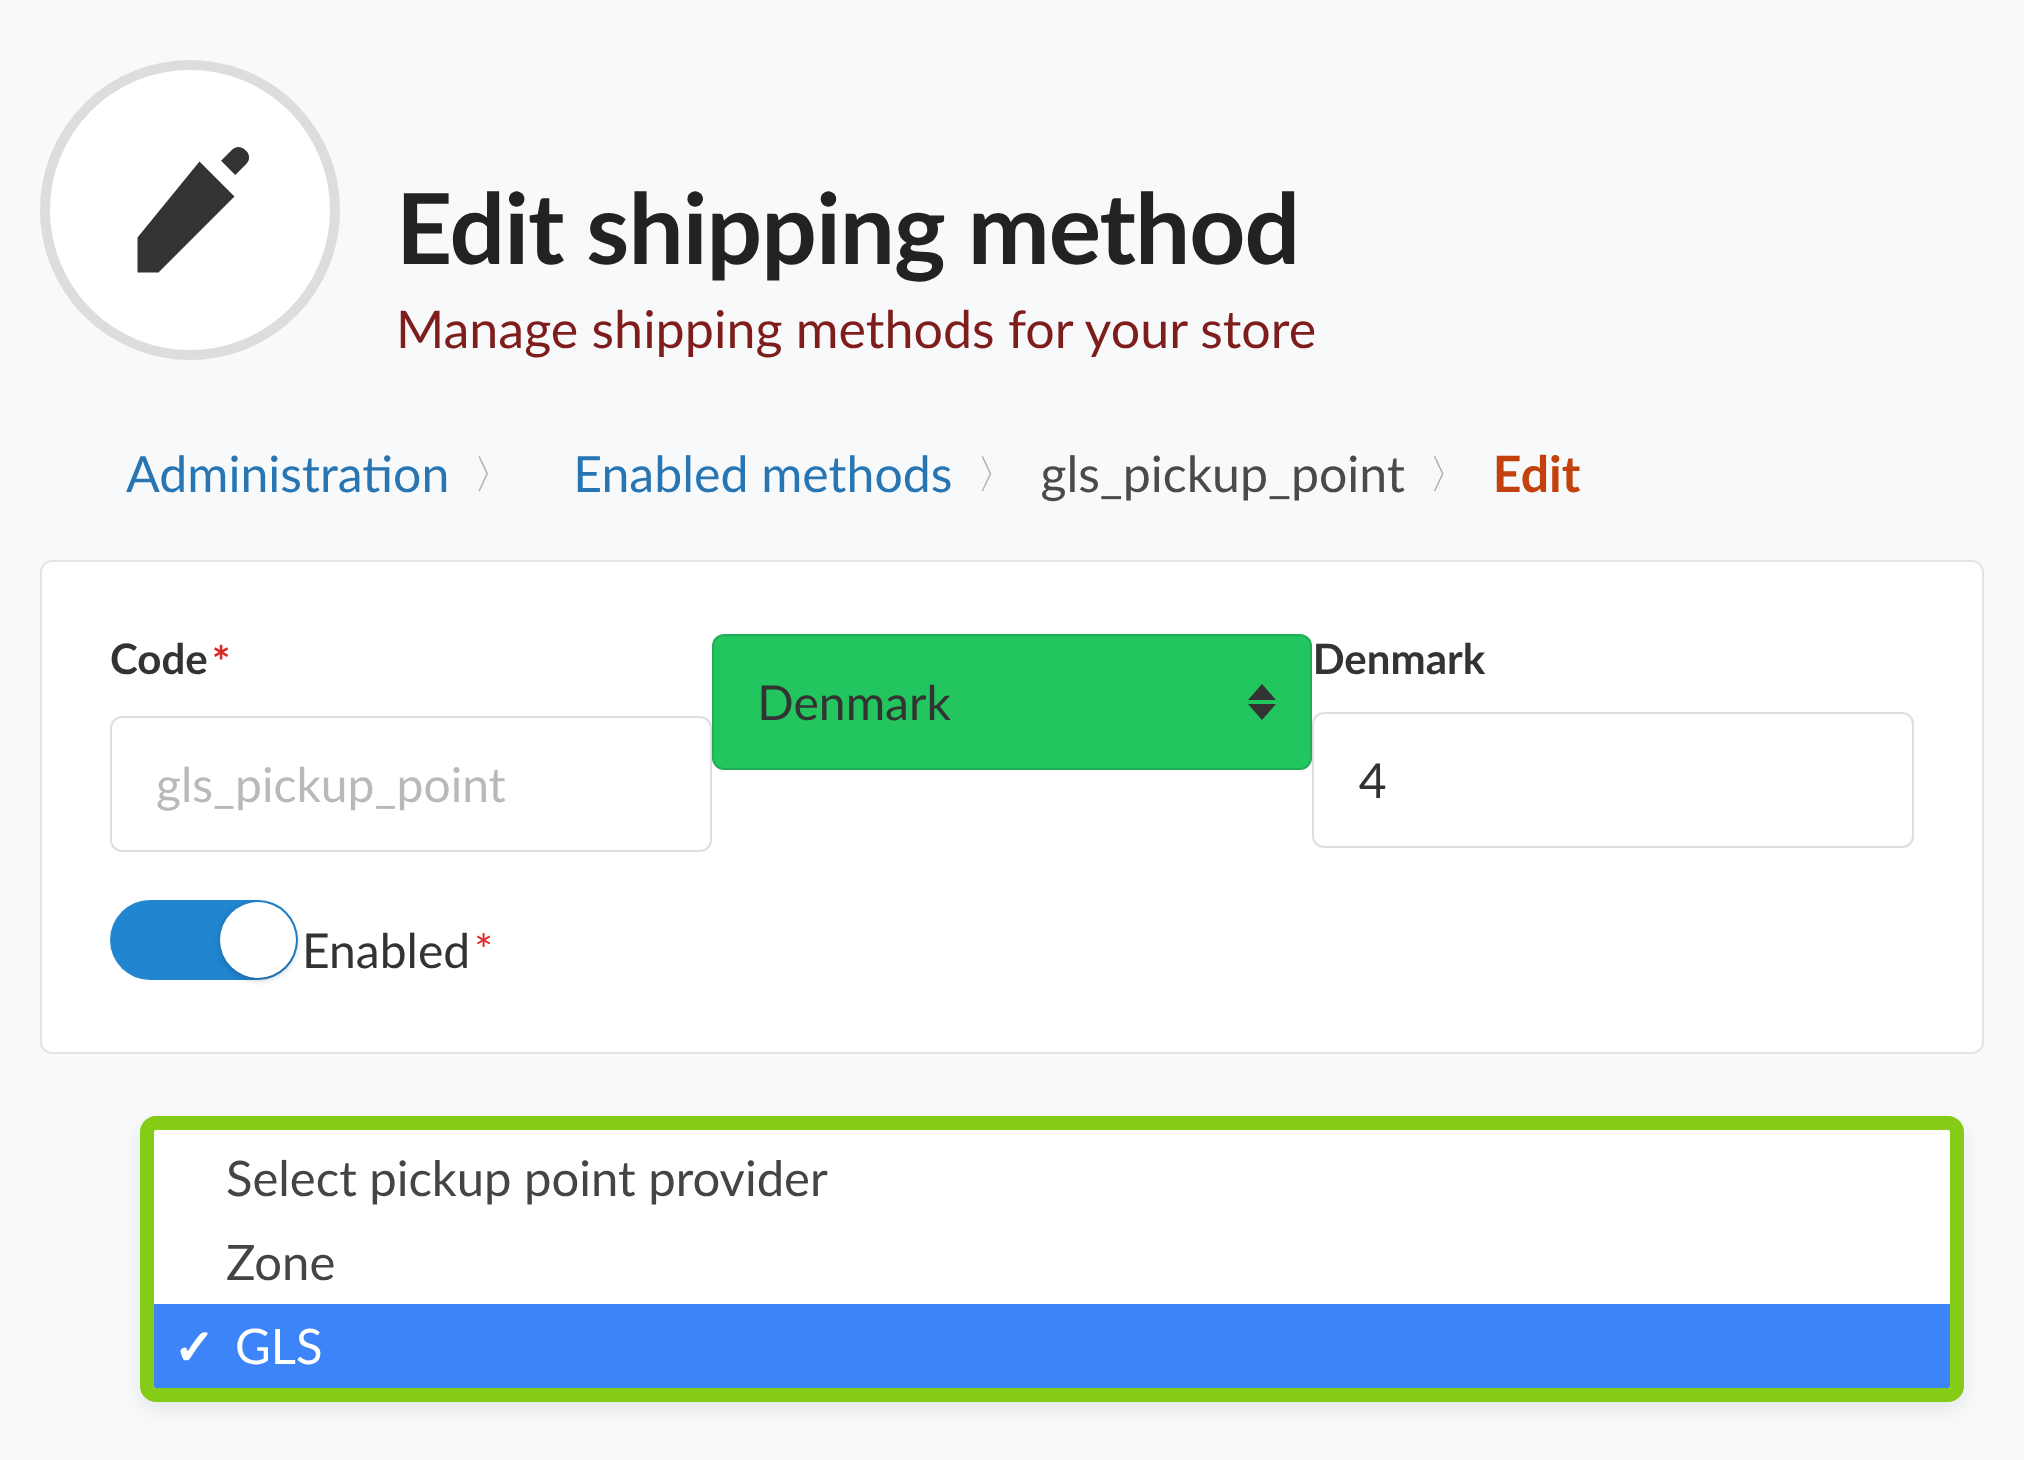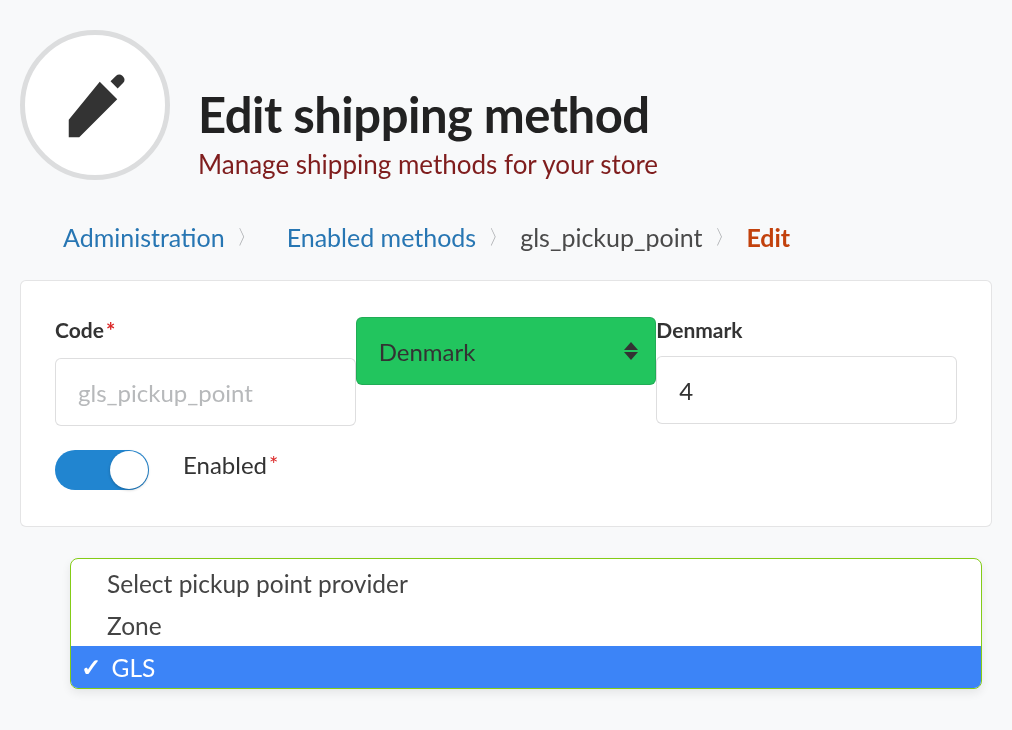"Enabled*" .toggle-row { align-items: flex-start -> flex-end; gap: 34px -> 2px }
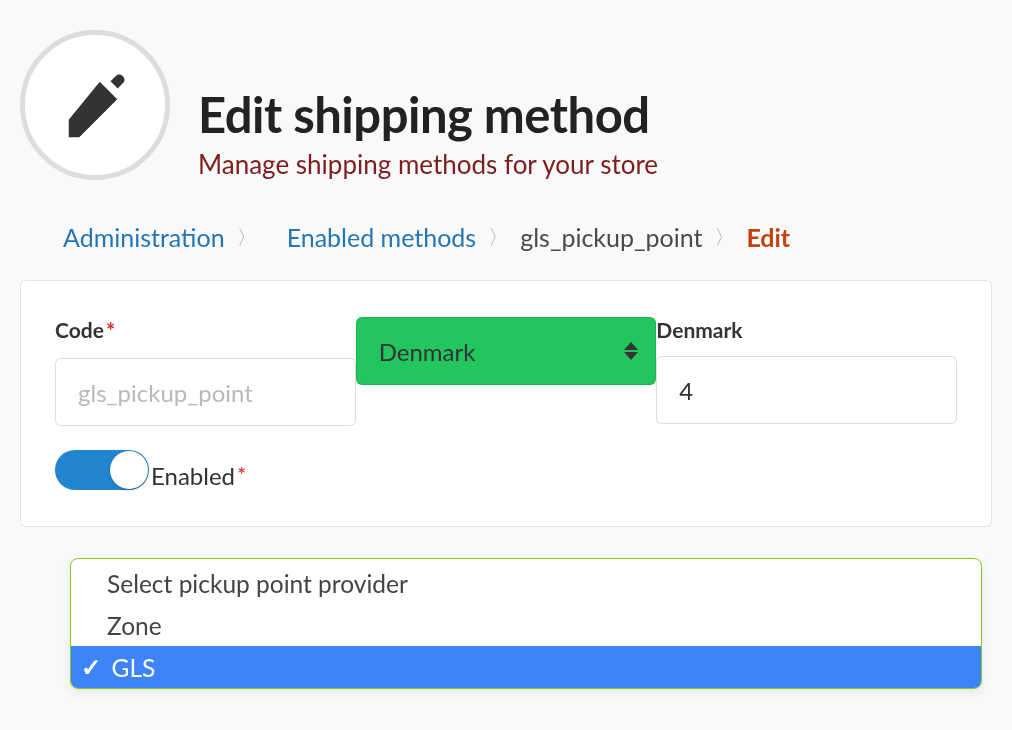"Select pickup point provider" .dropdown-open { border: 1px solid #84cc16 -> 7px solid #84cc16 }
